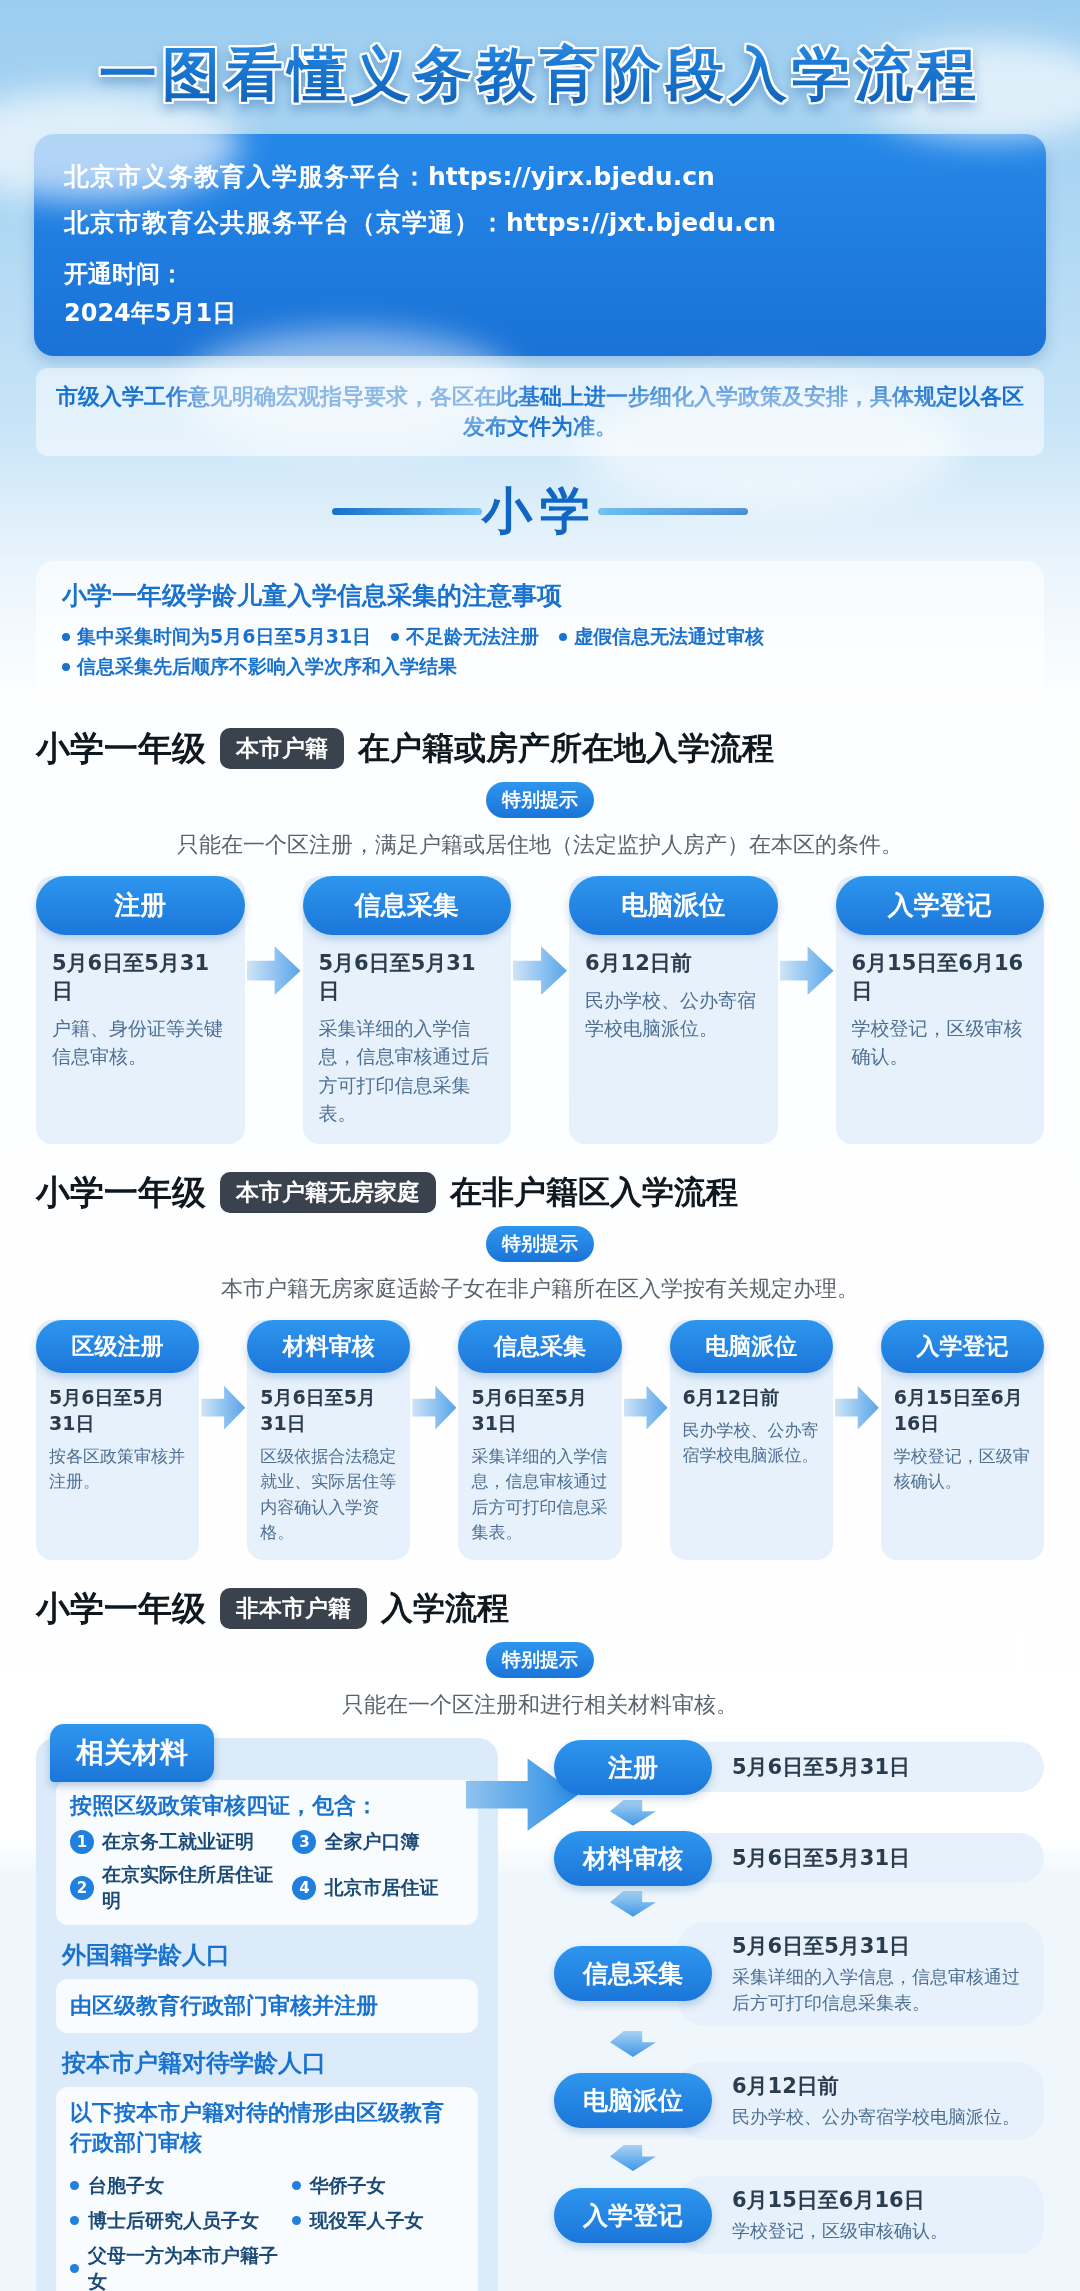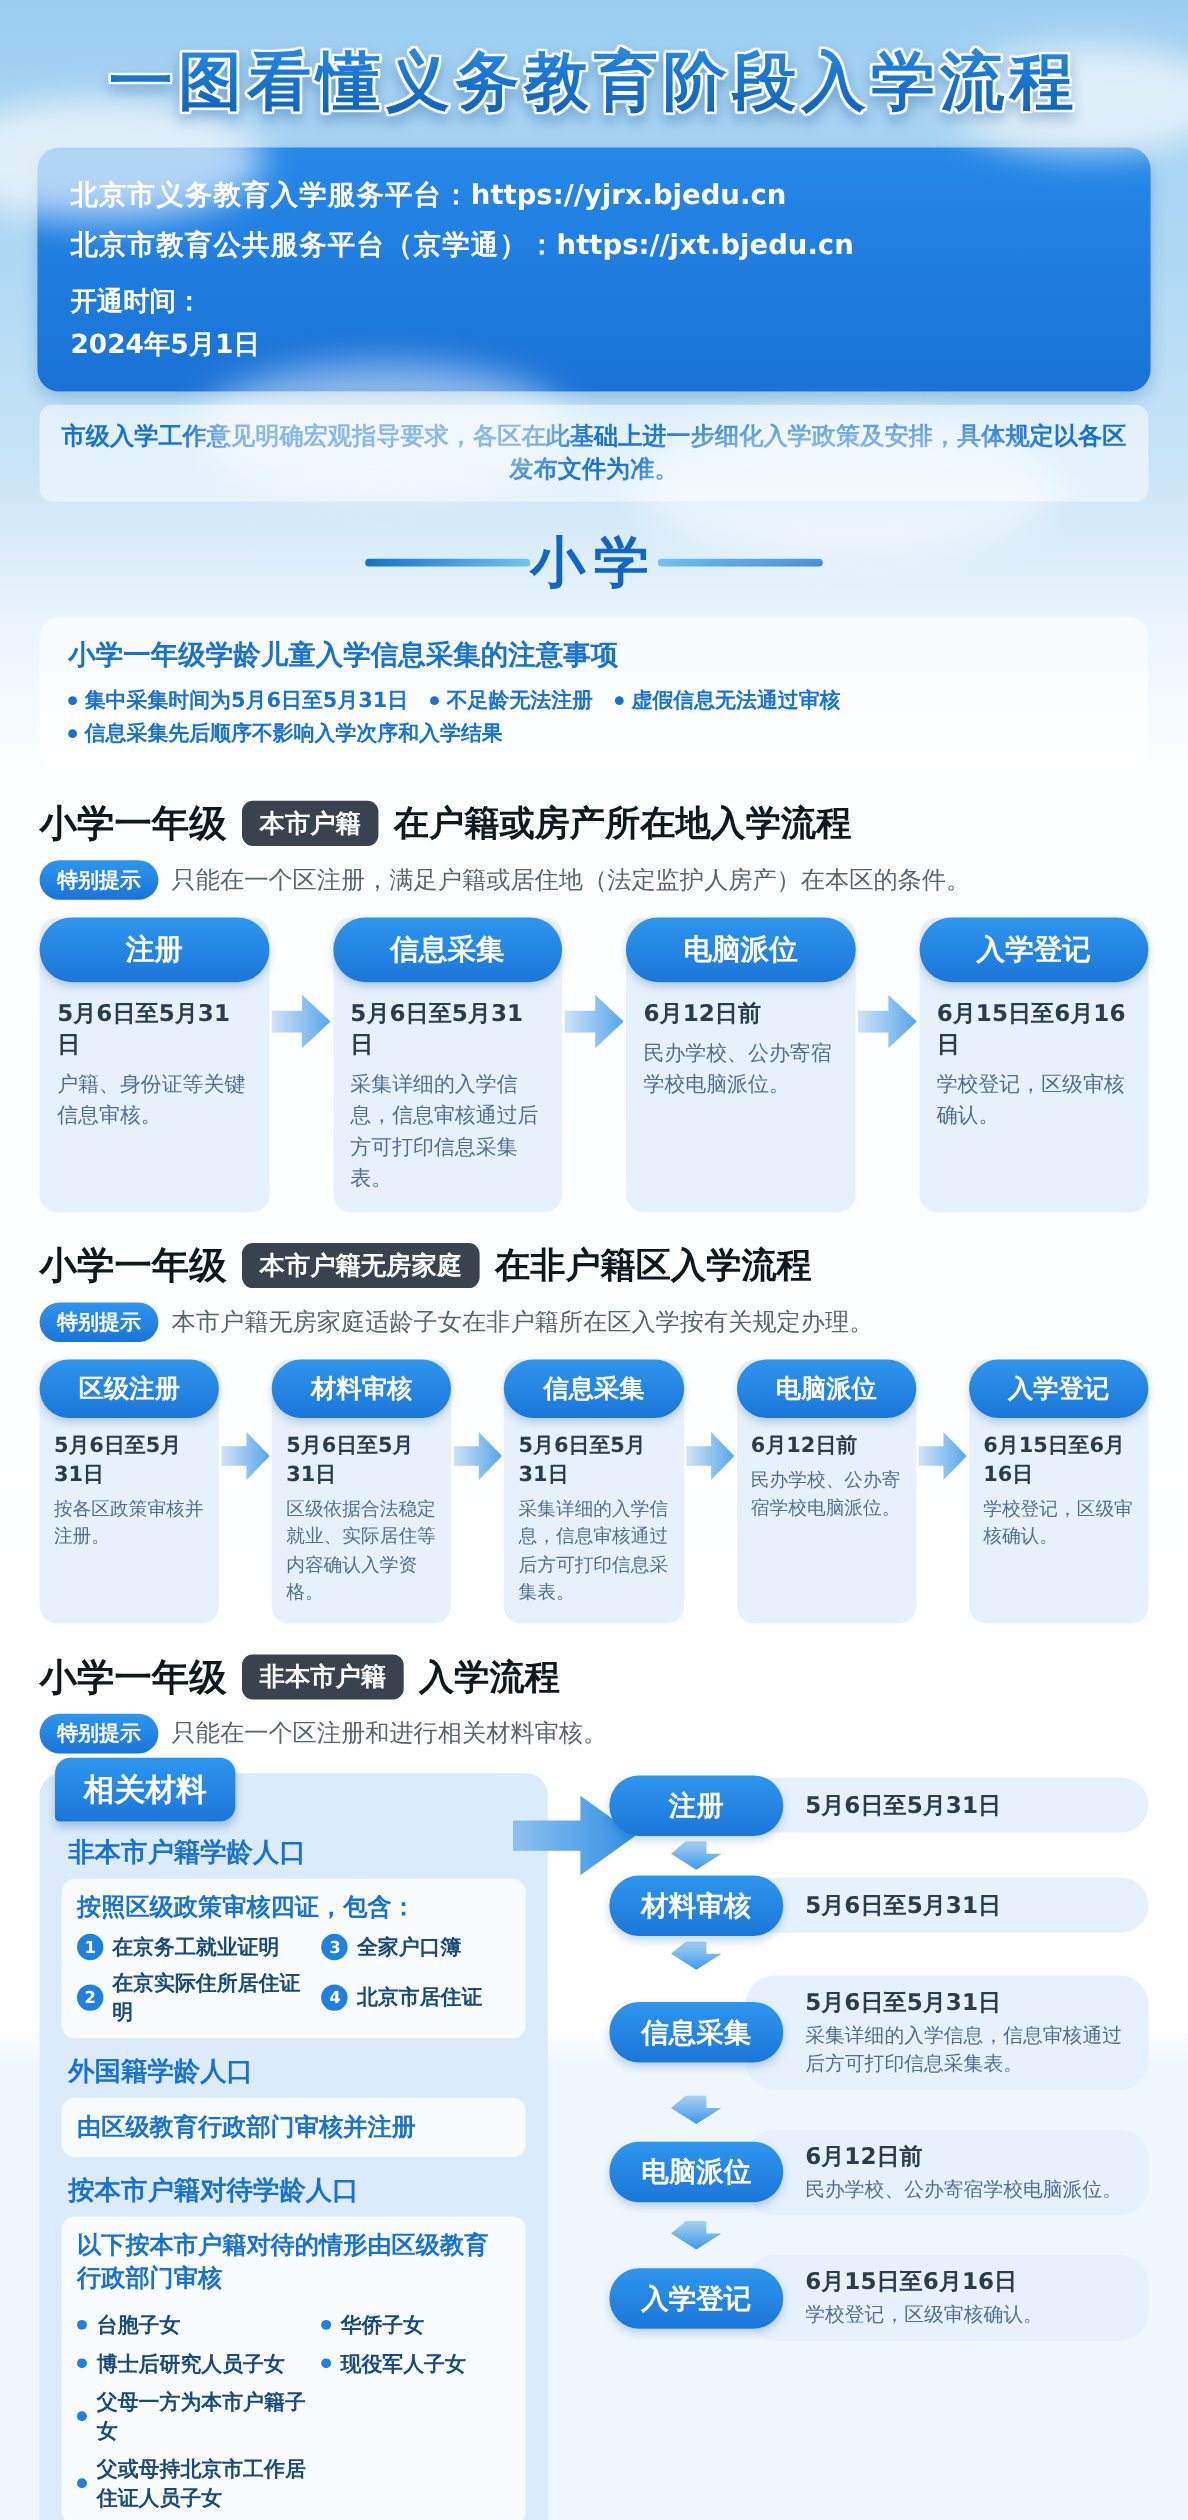"特别提示" .tip-row { flex-direction: none -> column }
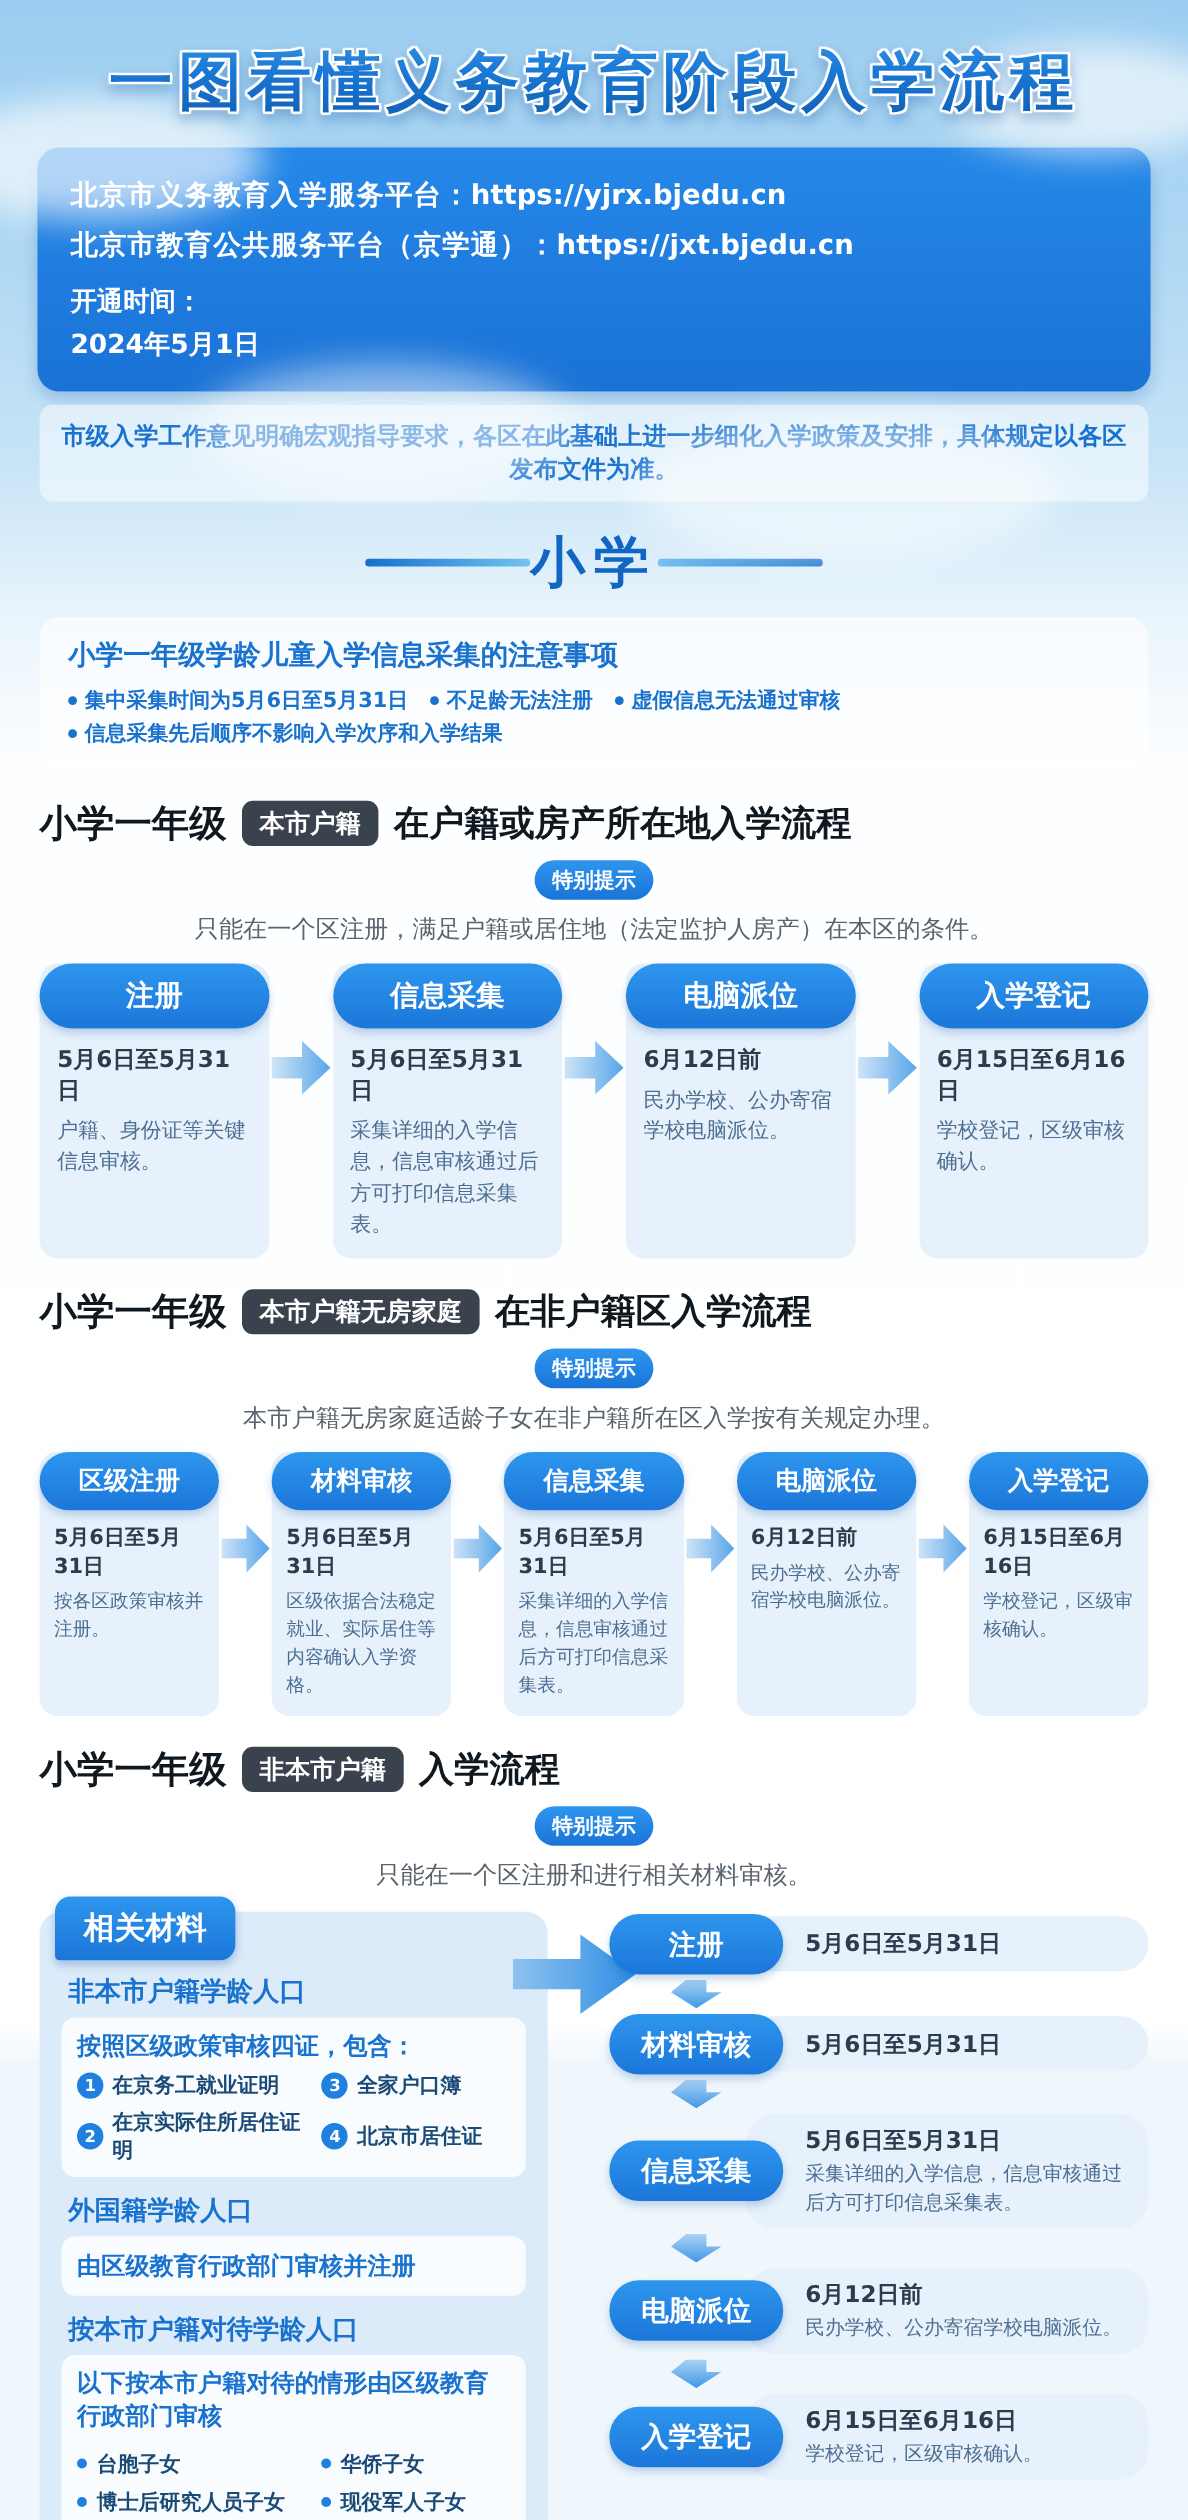"非本市户籍学龄人口" div.m-group-title { html: <div>非本市户籍学龄人口</div> -> none }
